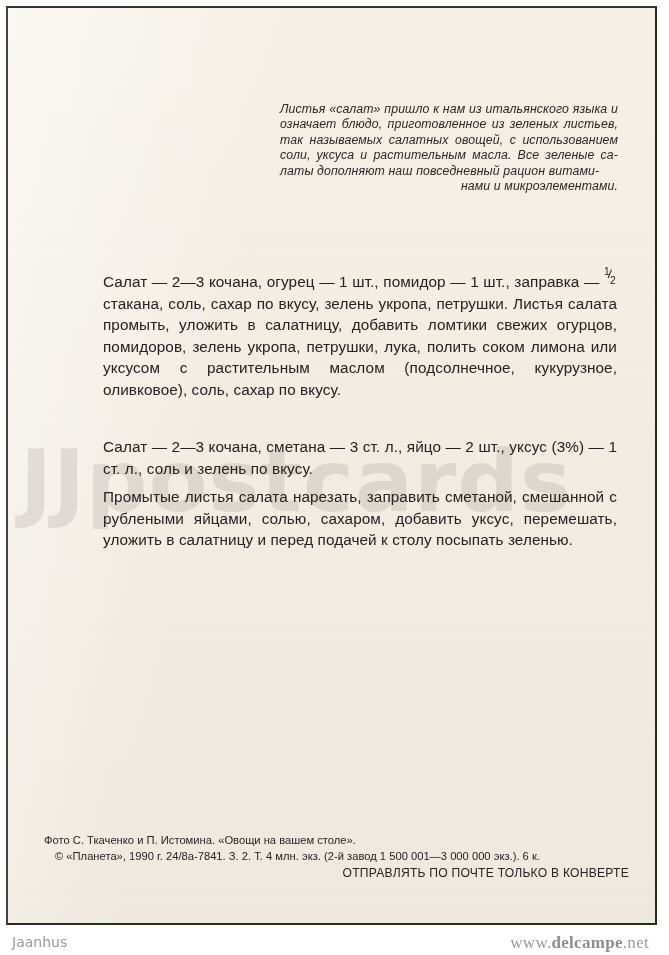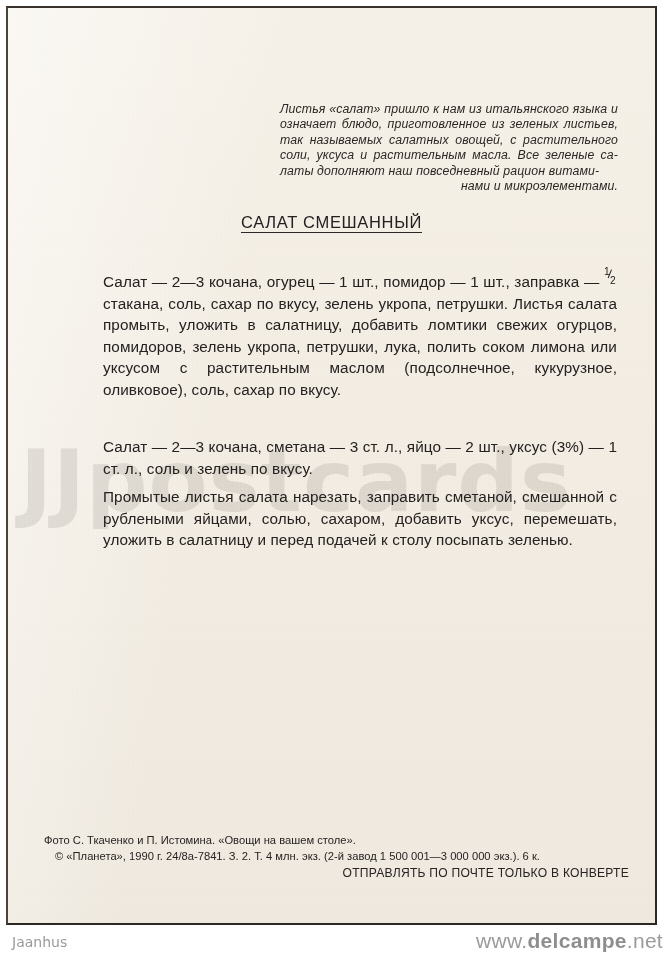"так называемых салатных овощей, с" span { text: растительного -> использованием }
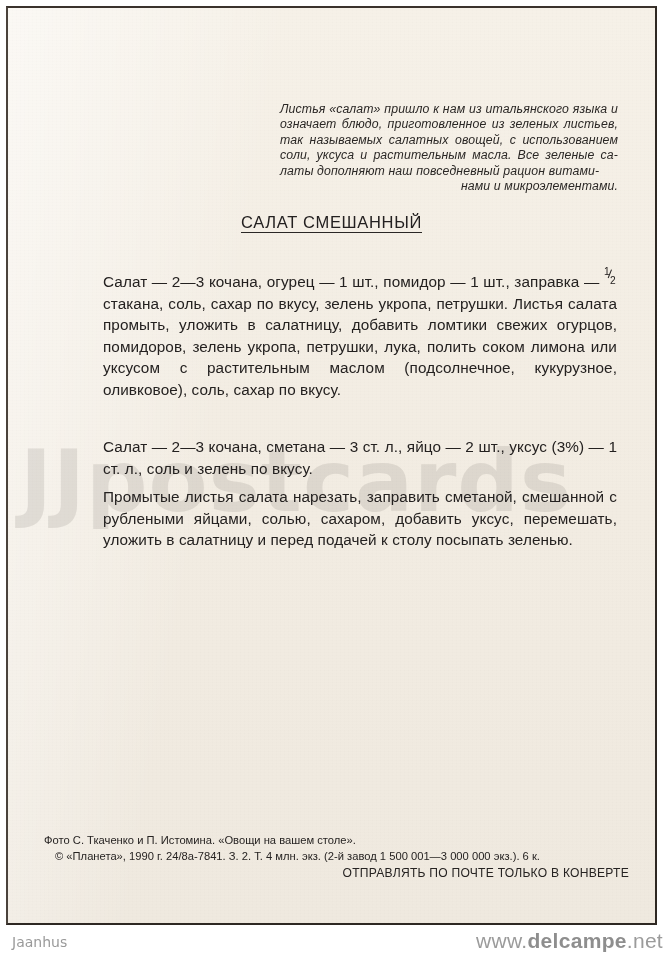"САЛАТ СМЕШАННЫЙ" h2.recipe-title { html: <h2> <span>САЛАТ СМЕШАННЫЙ</span> </h2> -> none }
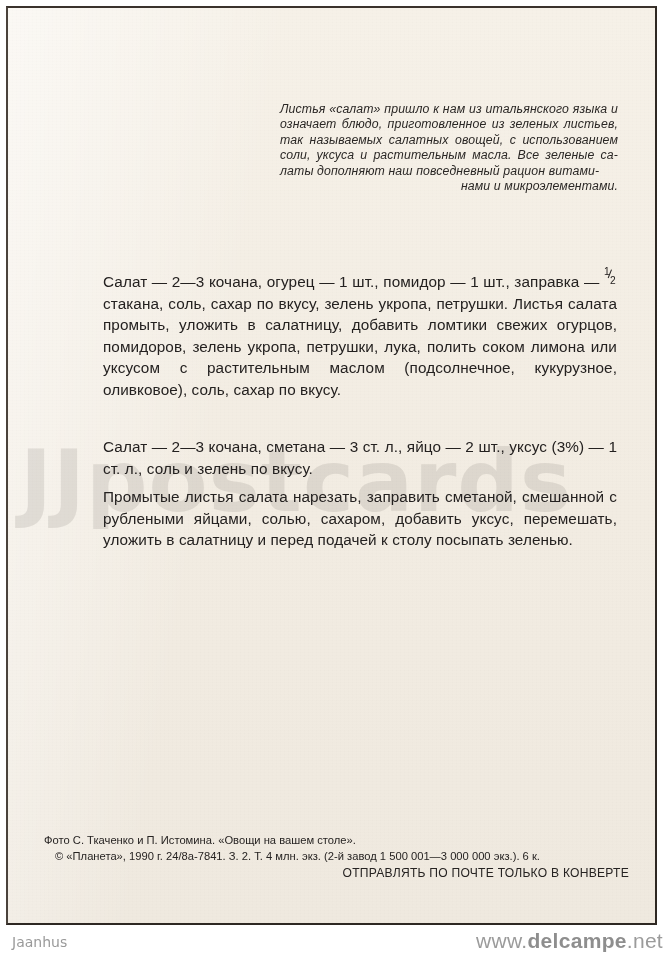"www.delcampe.net" #delcampe-tag { font-family: Liberation Sans, sans-serif -> Liberation Serif, serif; font-size: 21px -> 17px; right: 6px -> 20px }
